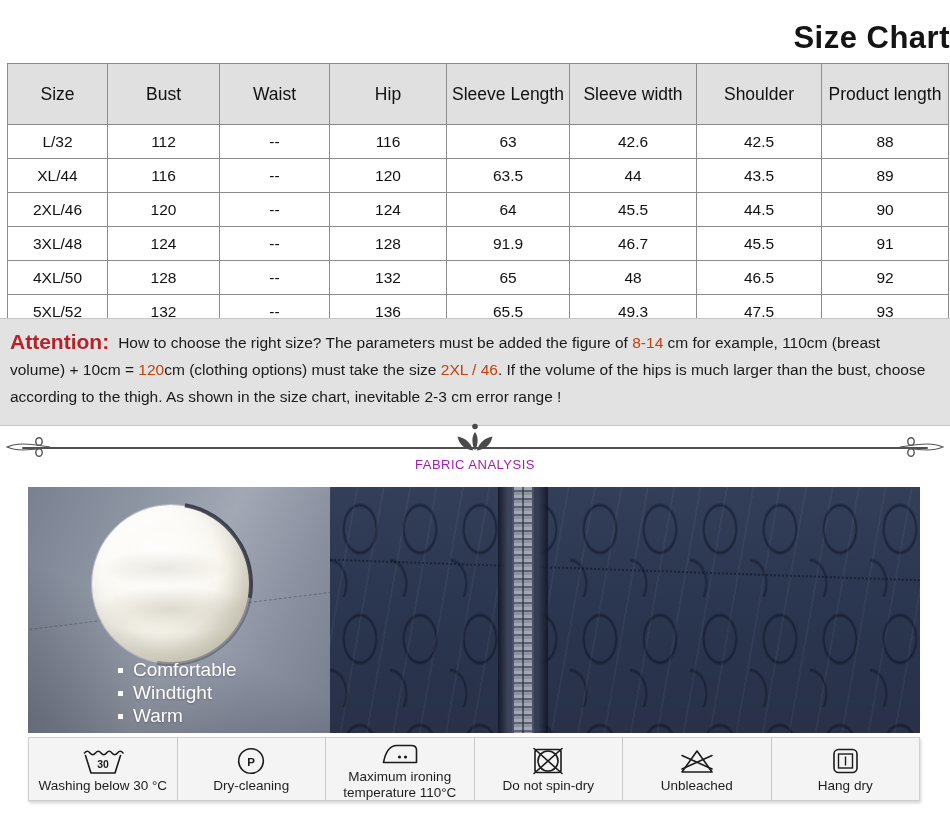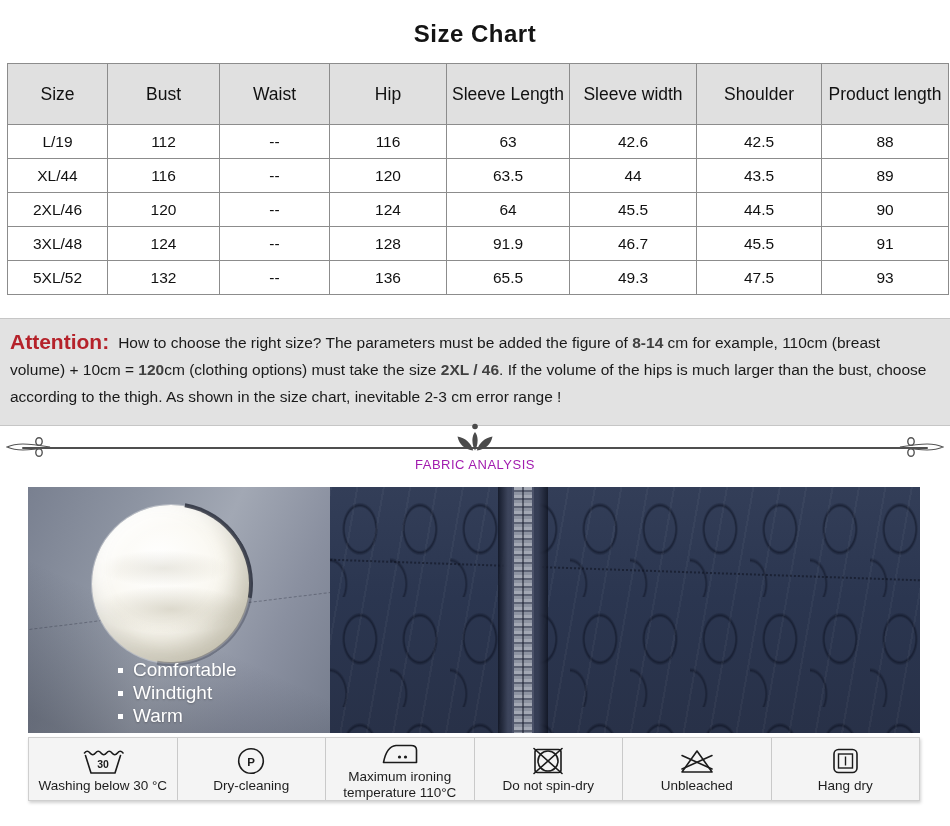"Size Chart" .page-title { font-size: 24px -> 31px; text-align: center -> right }
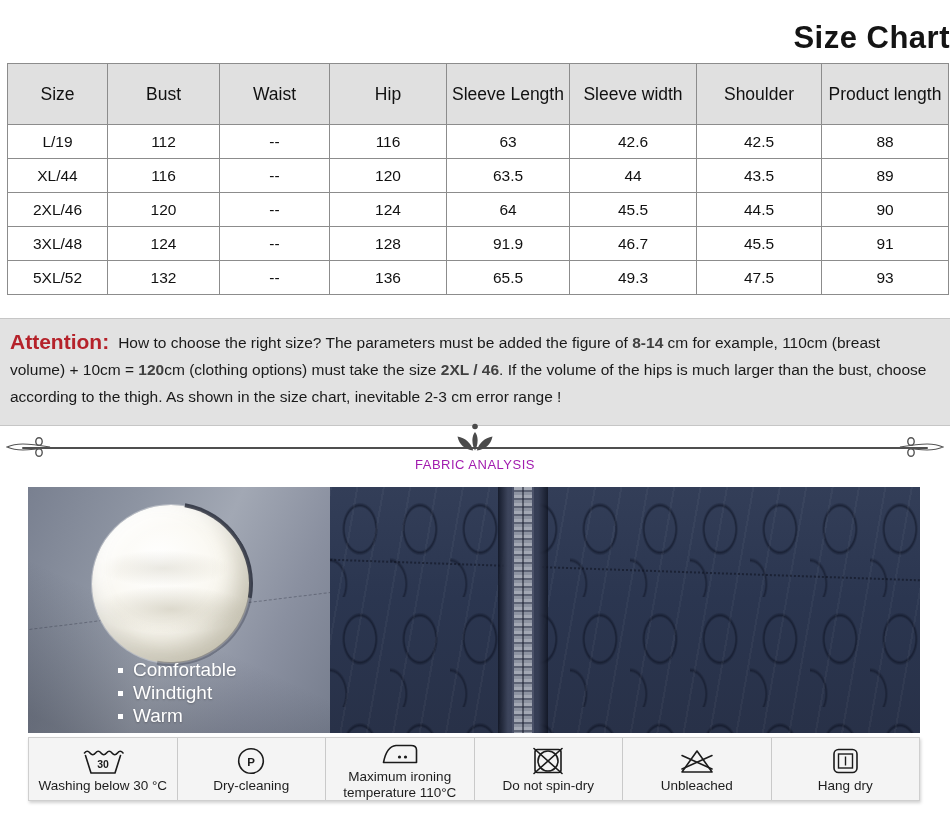"L/19" td { text: L/19 -> L/32 }
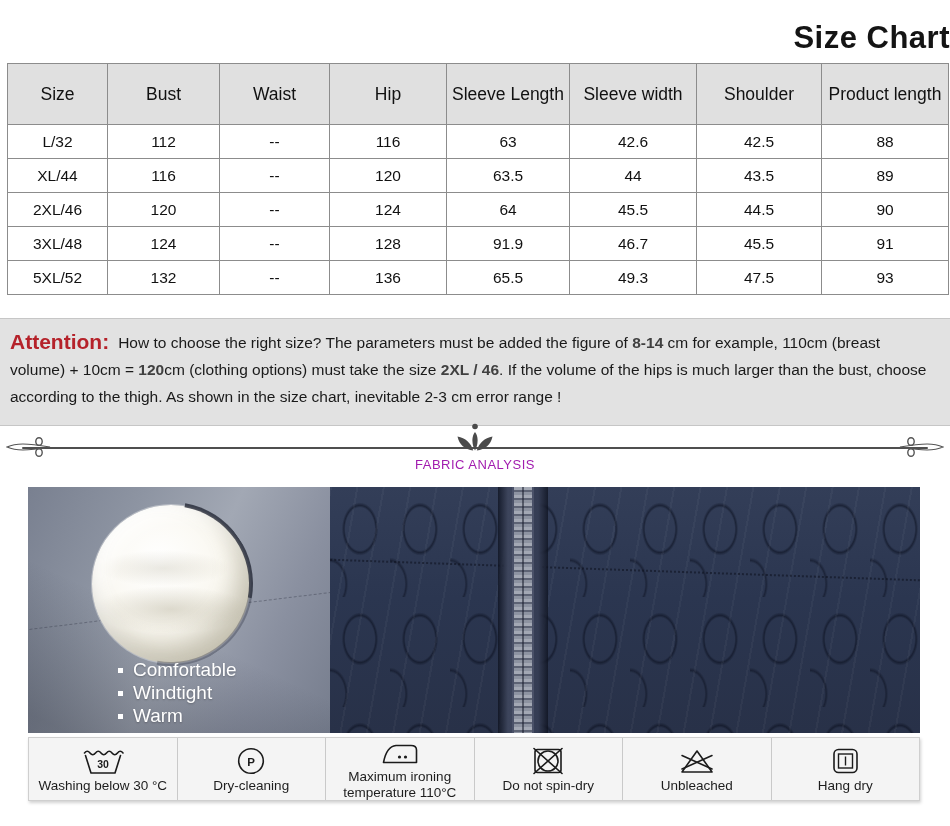"4XL/50" tr { html: none -> <tr> <td>4XL/50</td> <td>128</td> <td>--</td> <td>132</td> <td>65</td> <td>48</td> <td>46.5</td> <td>92</td> </tr> }
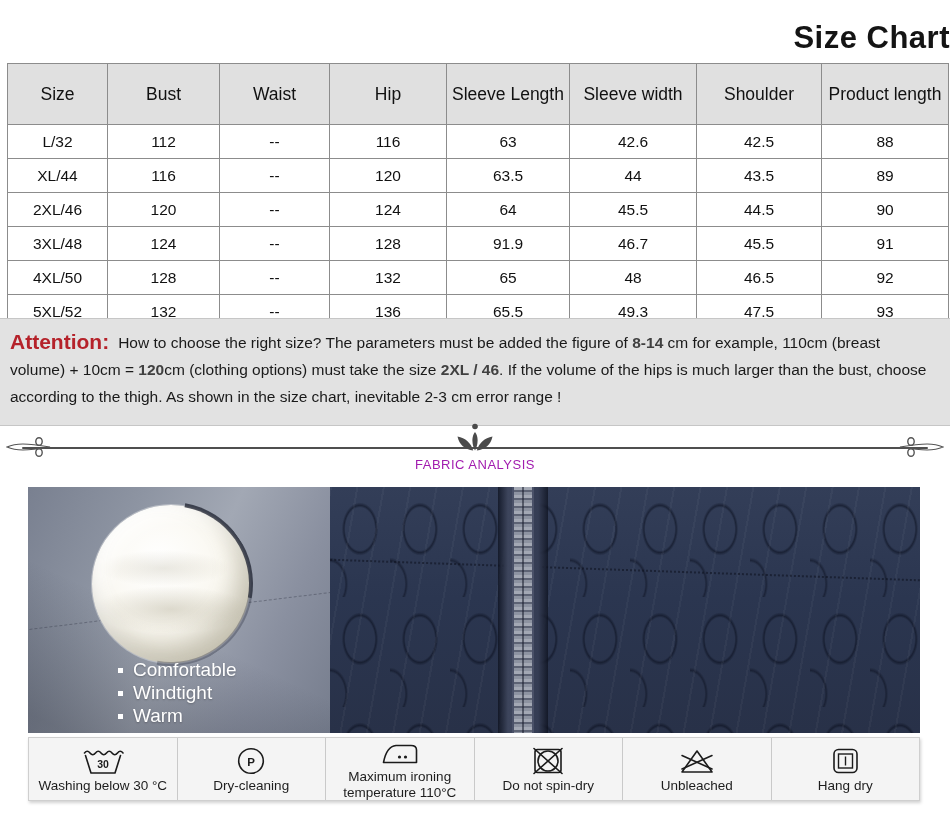"8-14" .attention .red { color: #404040 -> #c2410c; font-weight: bold -> normal }
